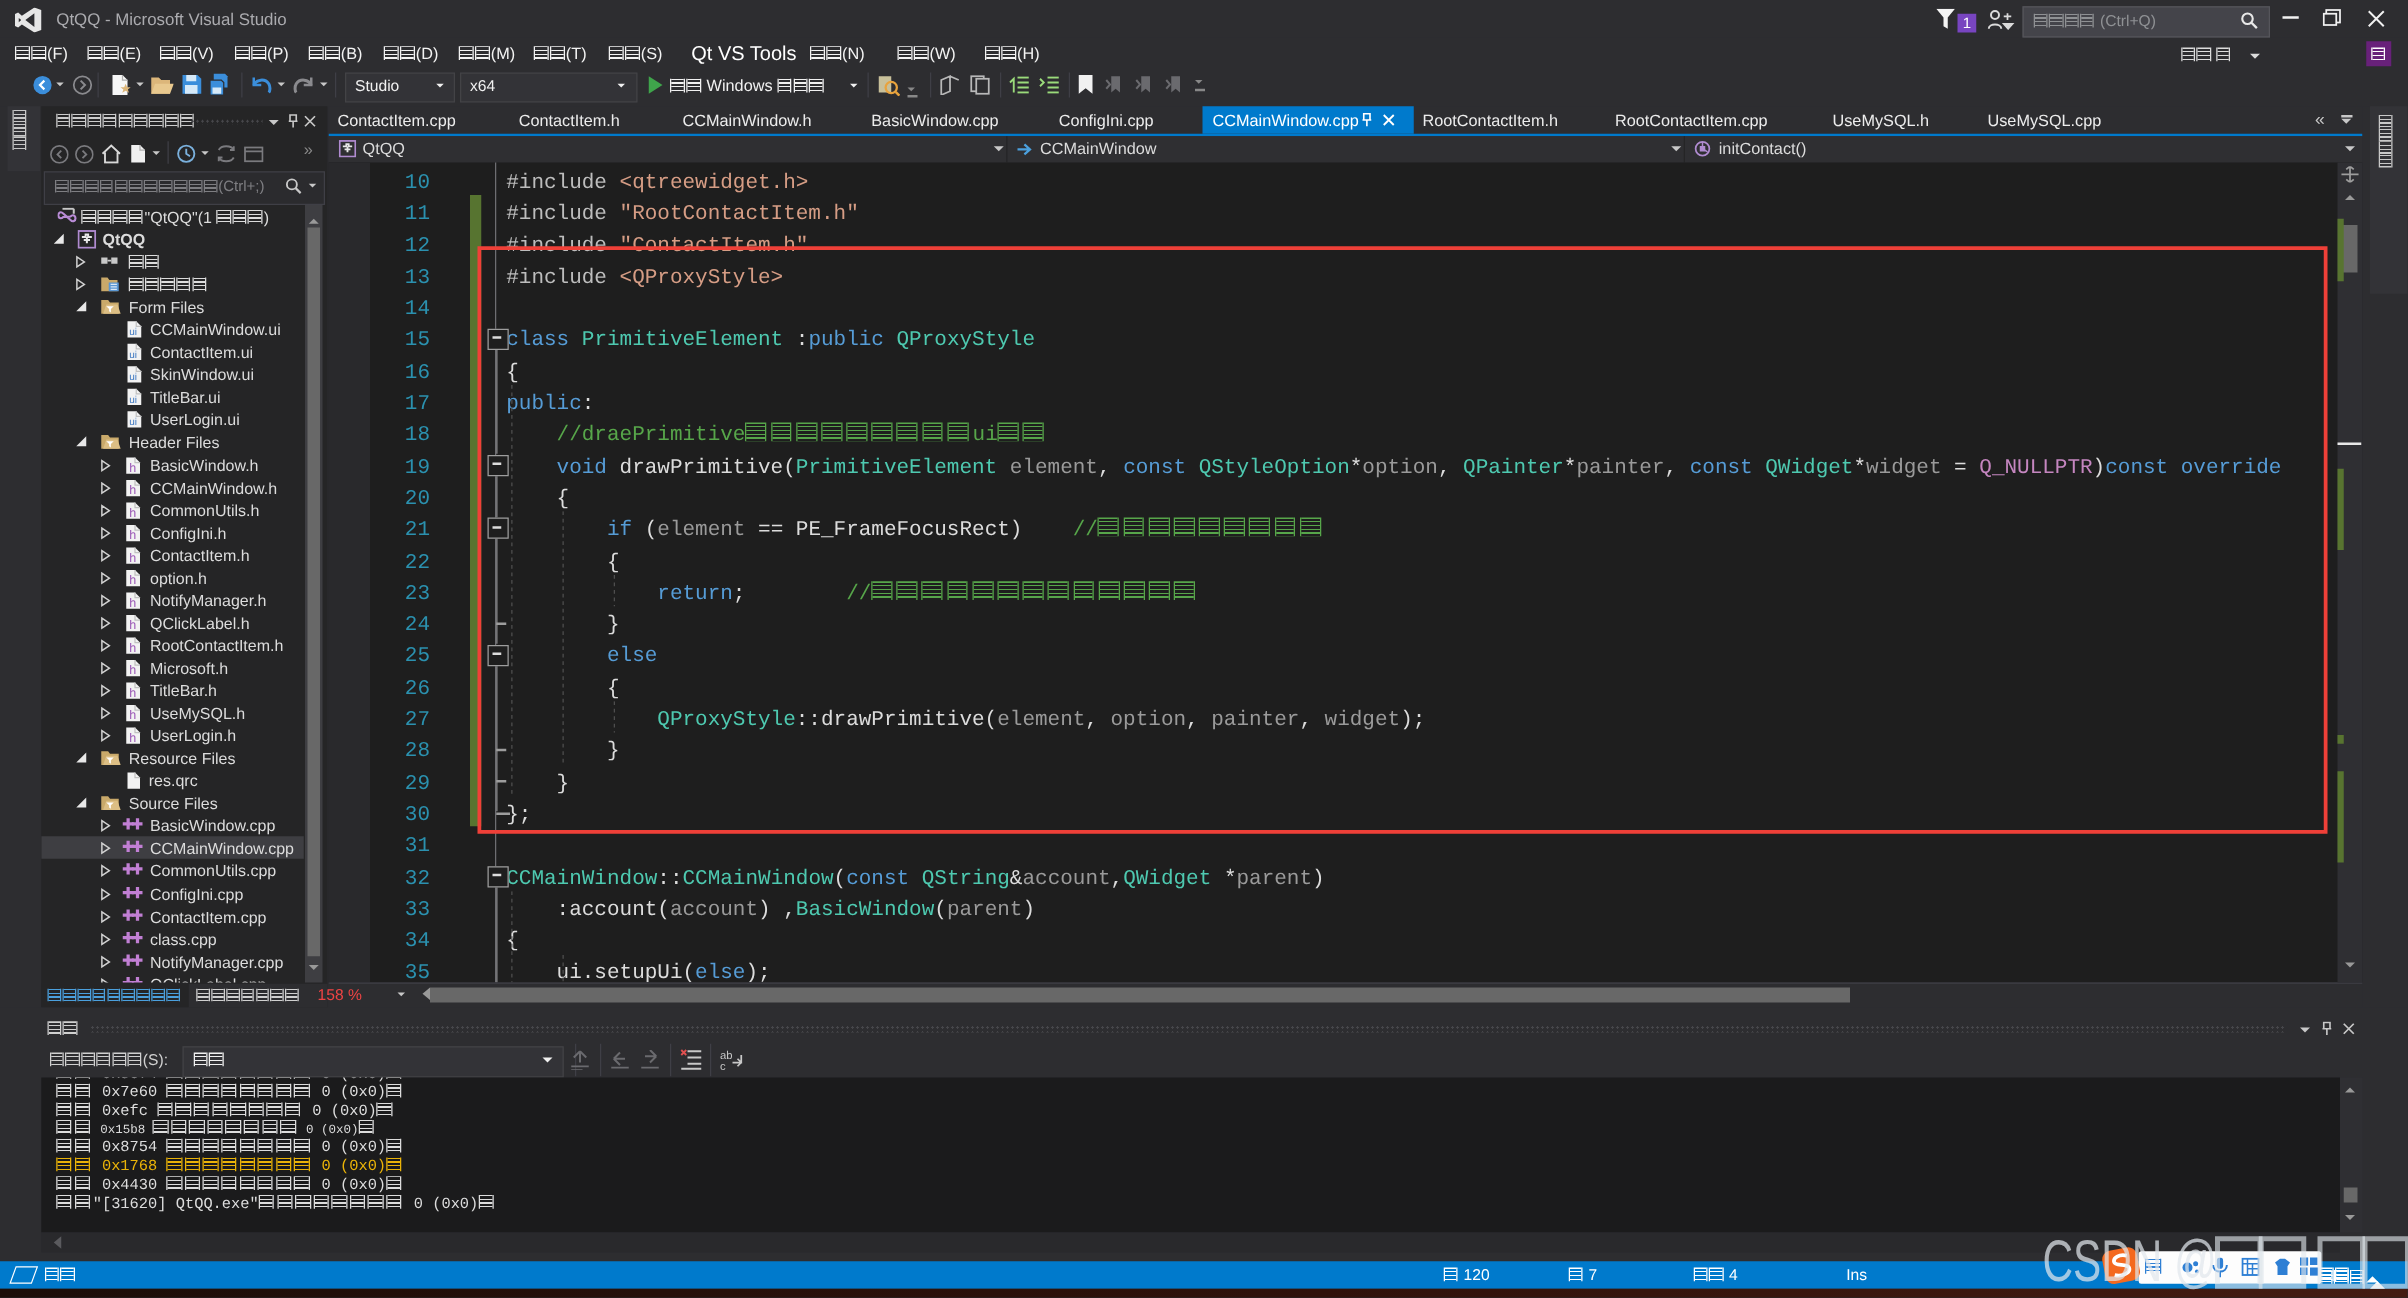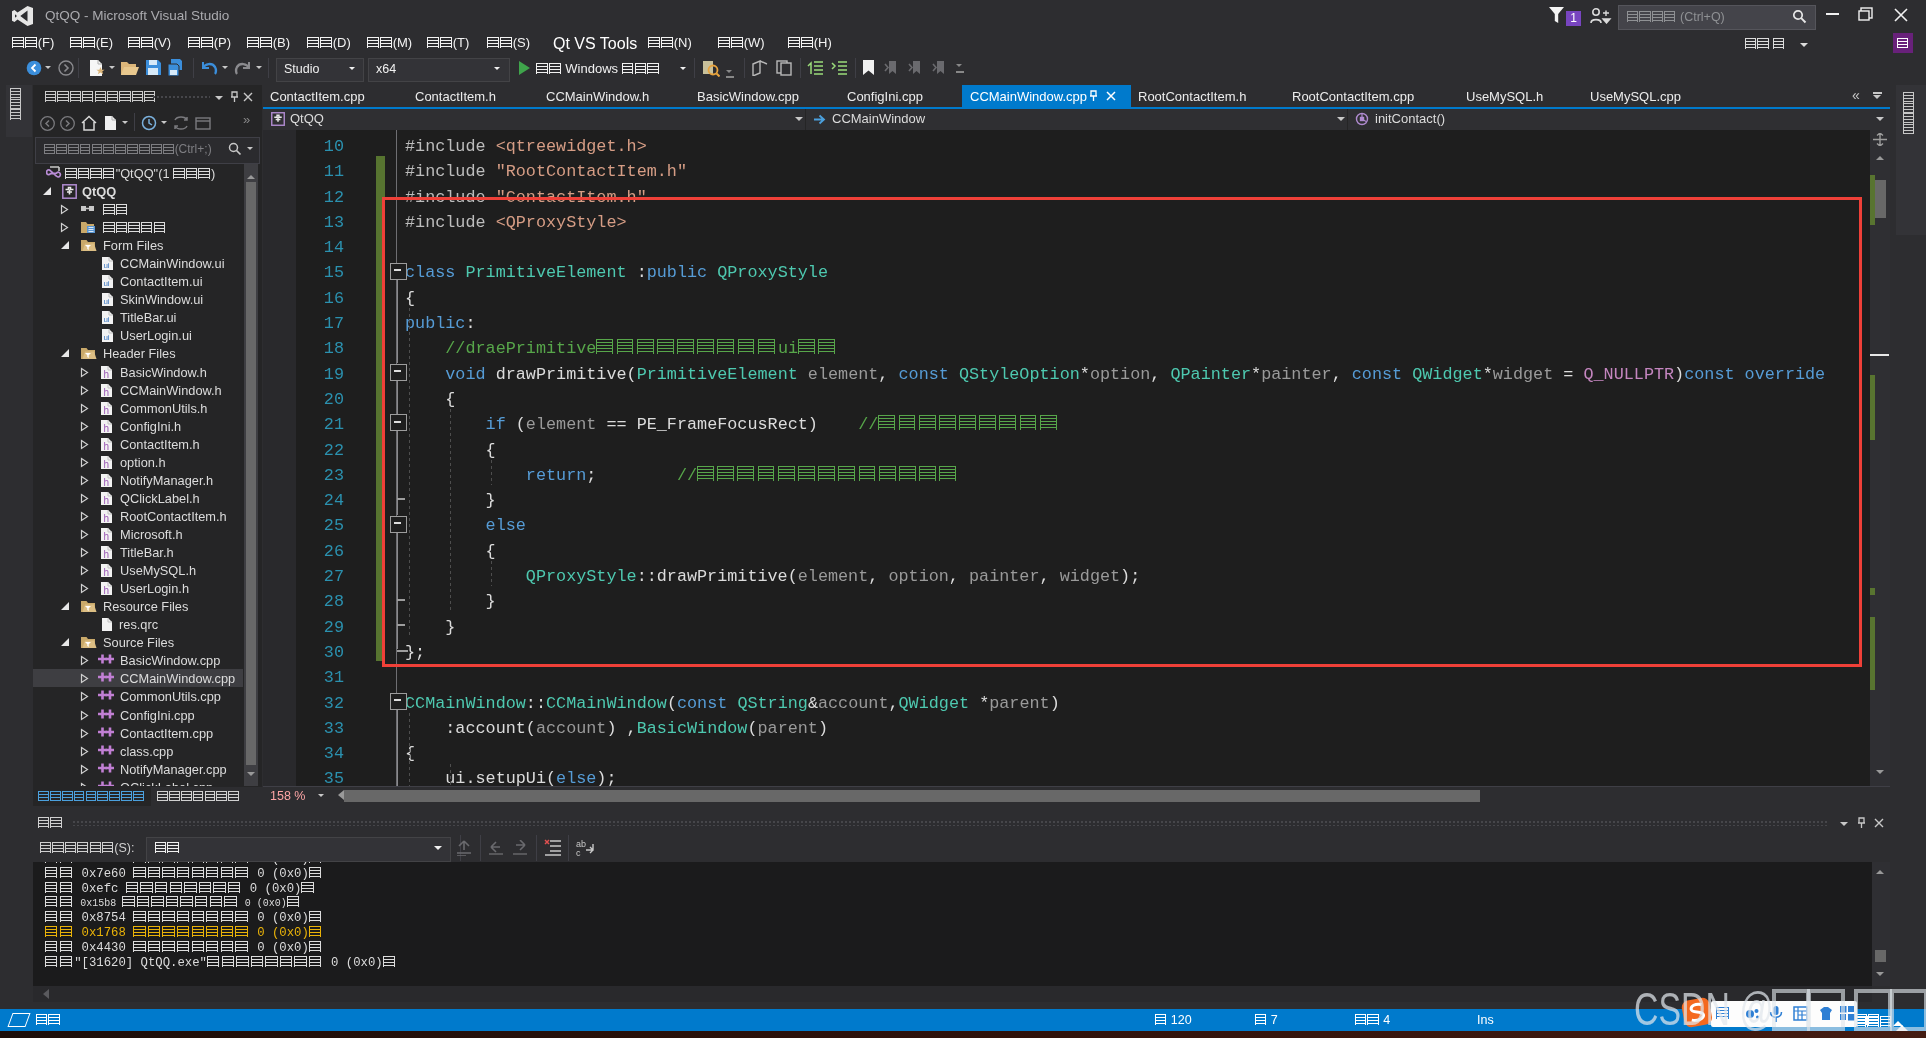"158 %" div.a { color: #fca5a5 -> #ef4444; left: 270px -> 254px }
